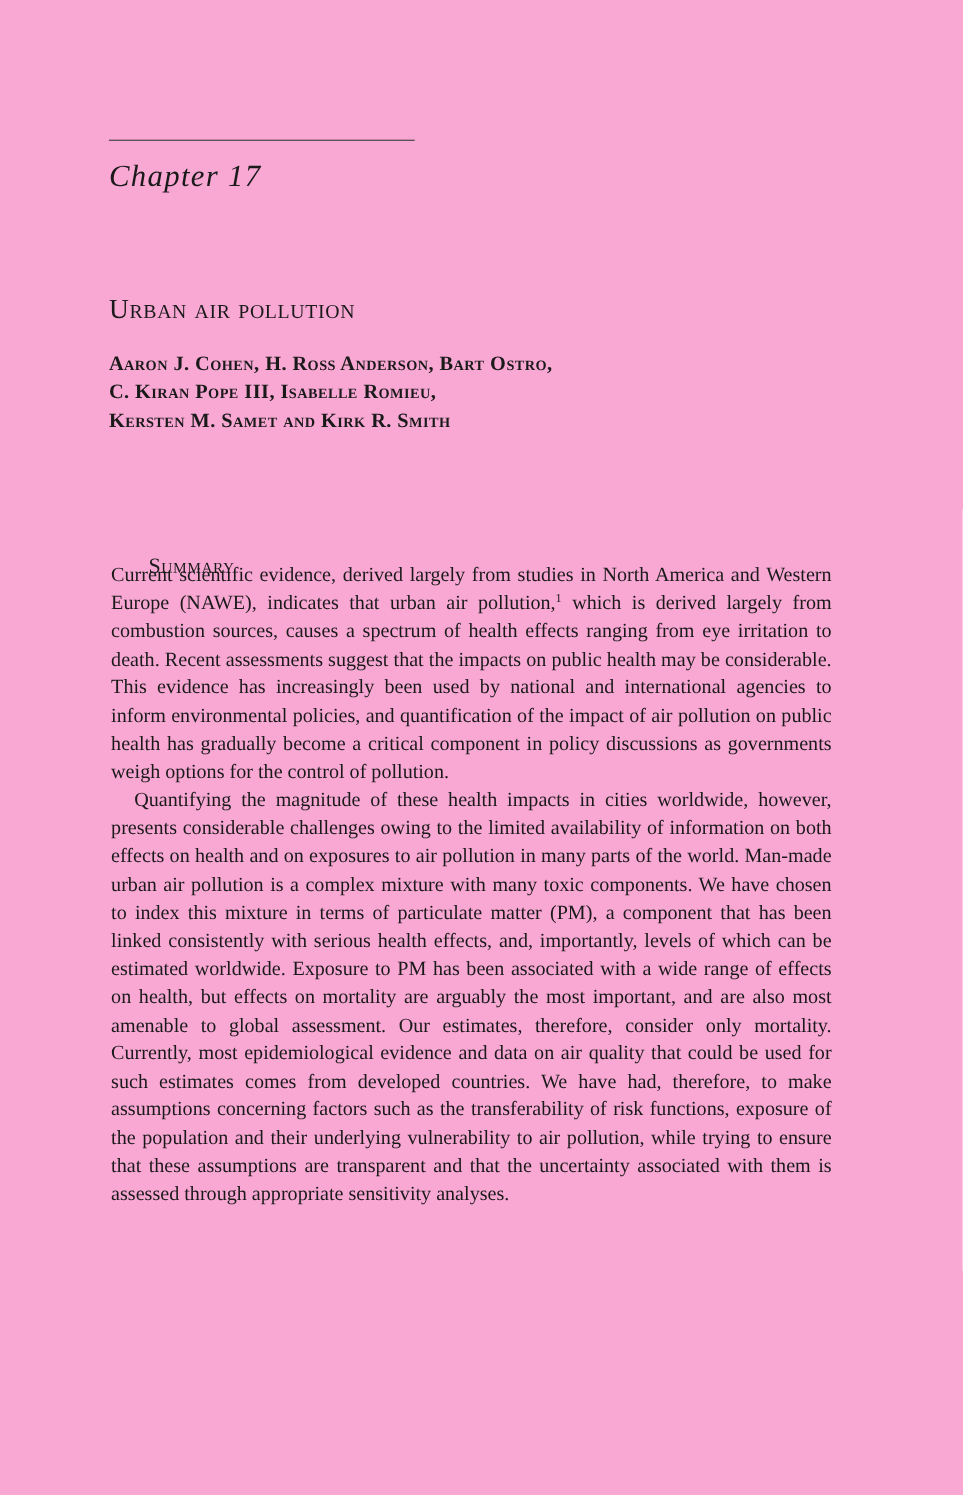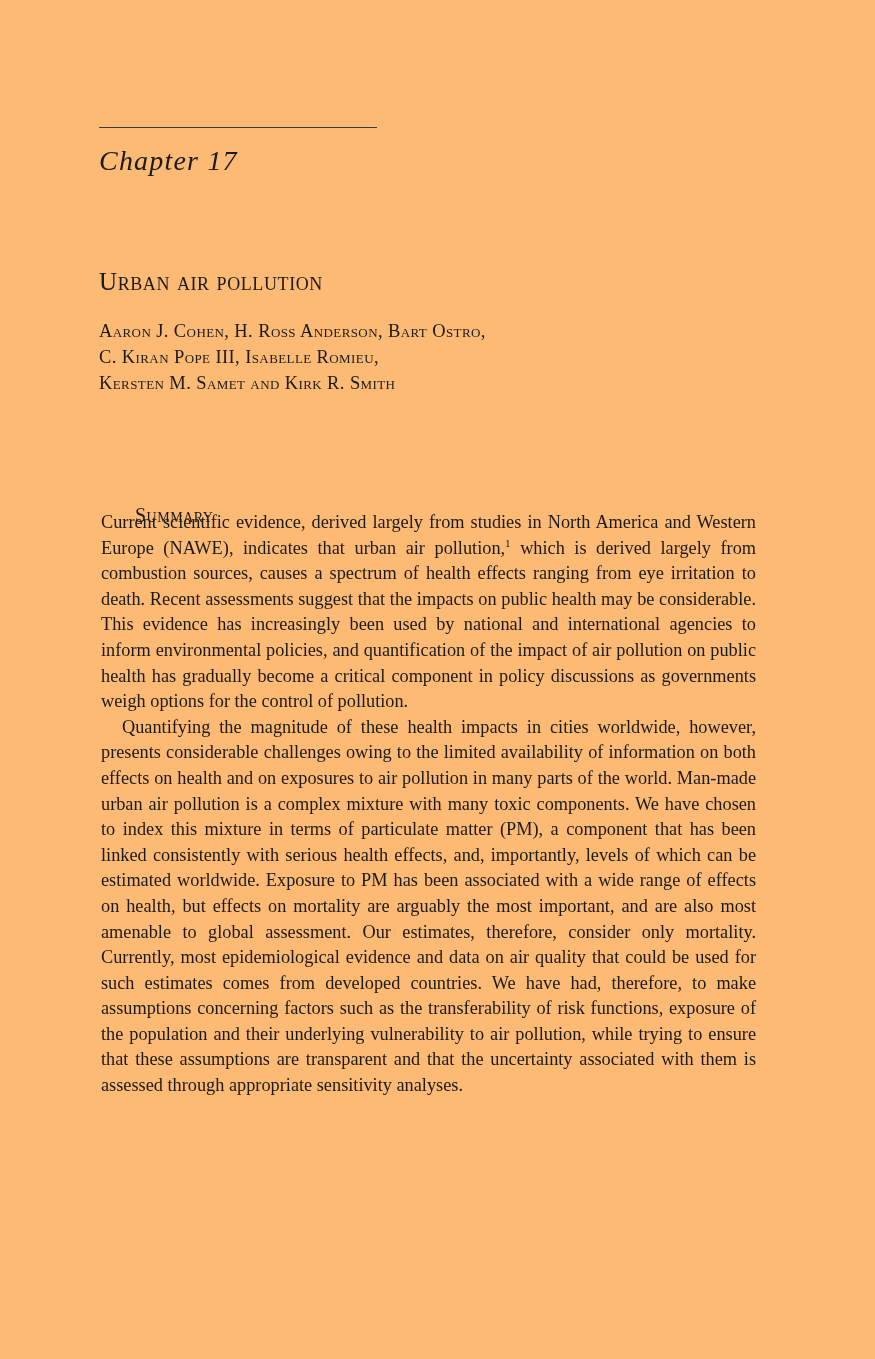"Chapter 17" .page { background: #fdba74 -> #f9a8d4 }
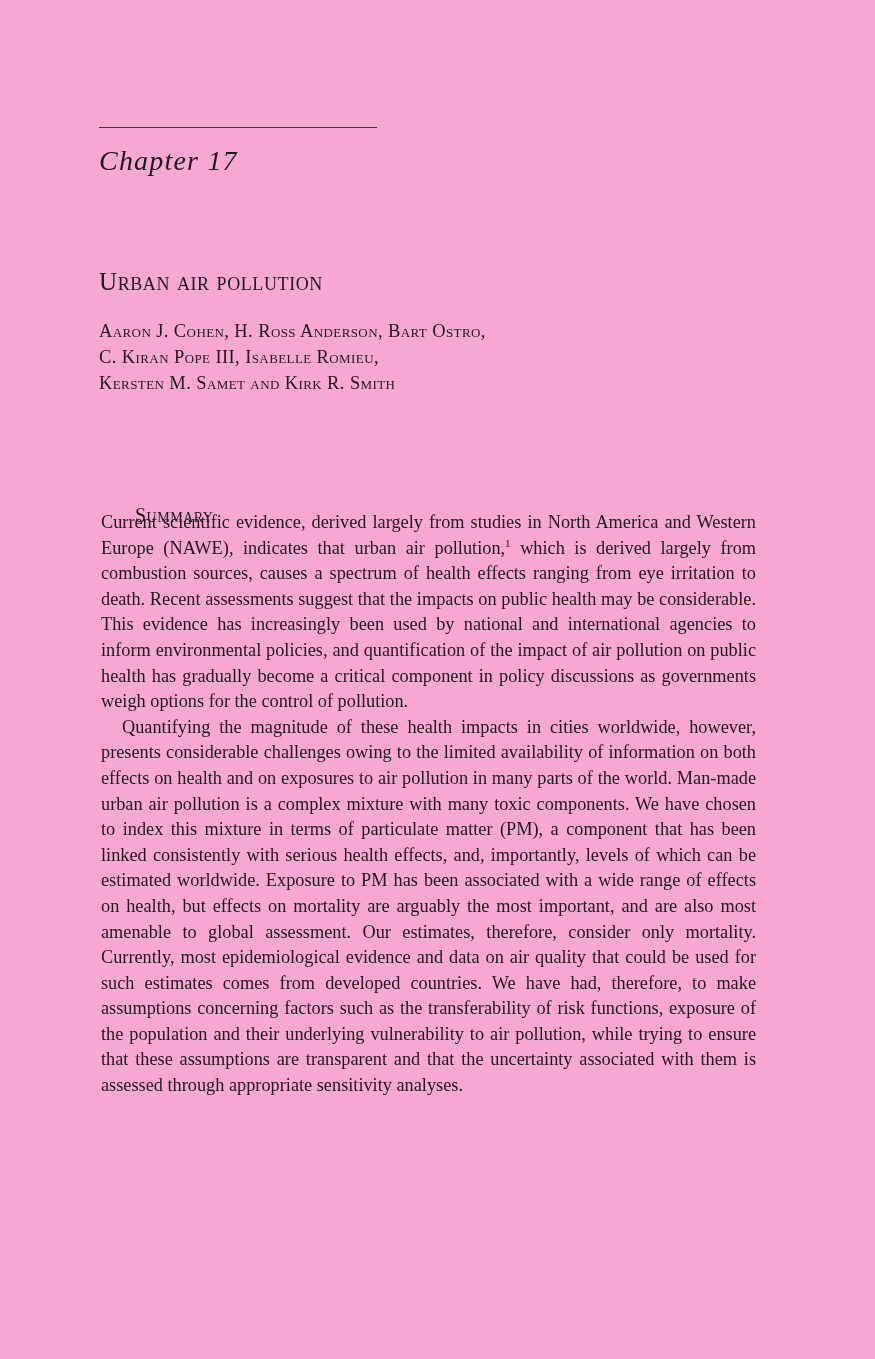"Aaron J. Cohen, H. Ross" .authors div { font-weight: none -> bold }
